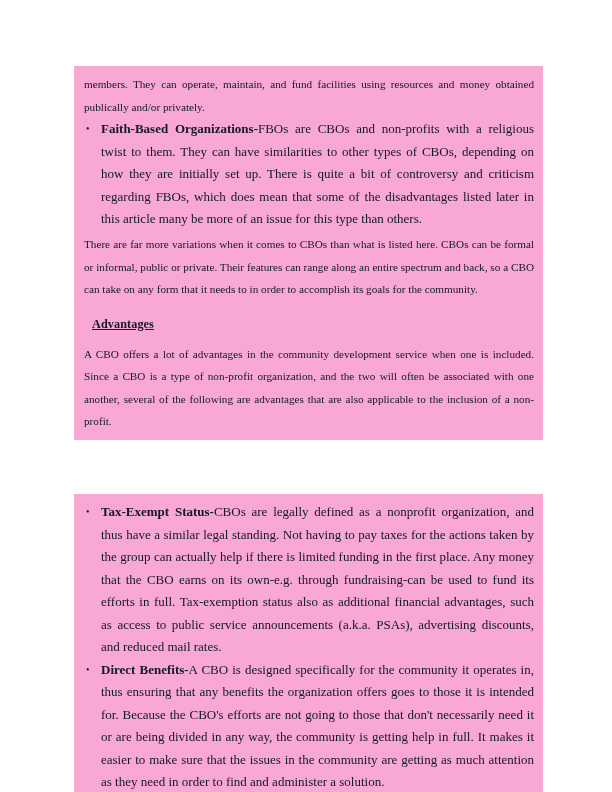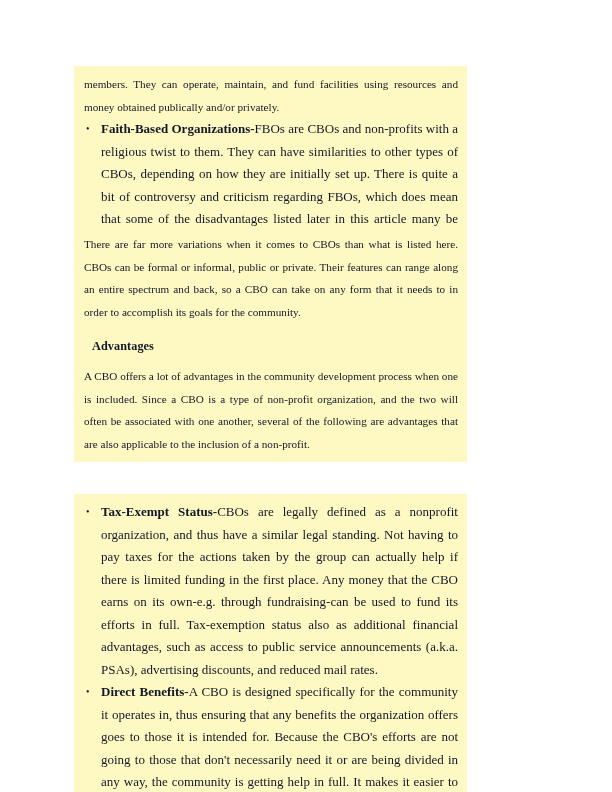"members. They can operate, maintain," .hl-block { background: #fef9c3 -> #f9a8d4; width: 393px -> 469px }
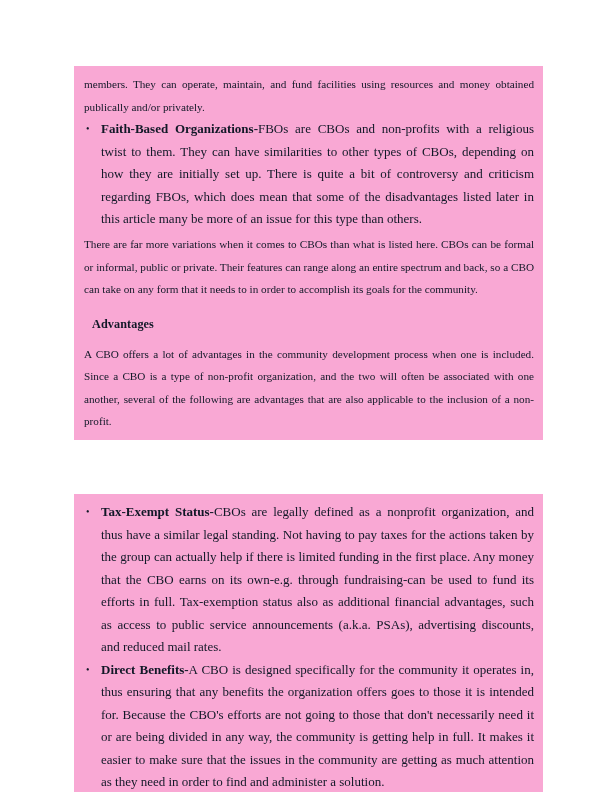"Advantages" h2.section-heading { text-decoration: none -> underline }
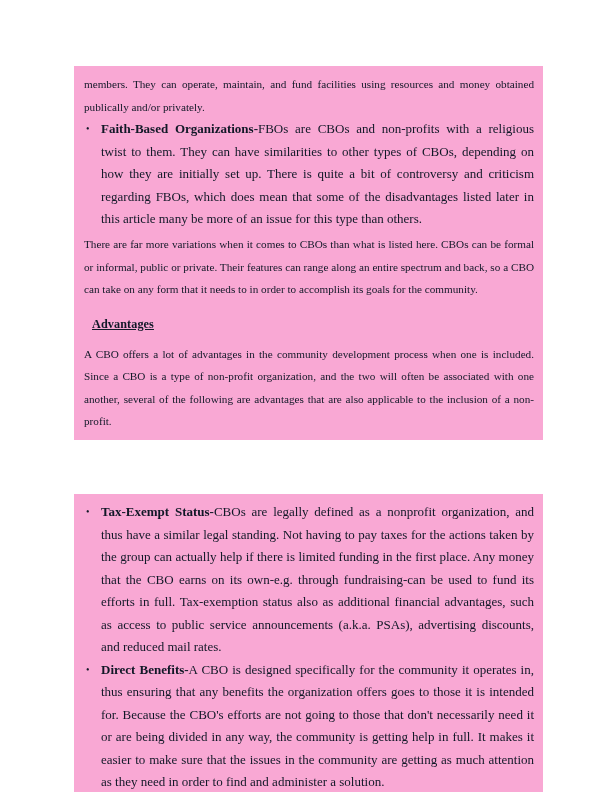"A CBO offers a lot" p.body { text: process -> service }
